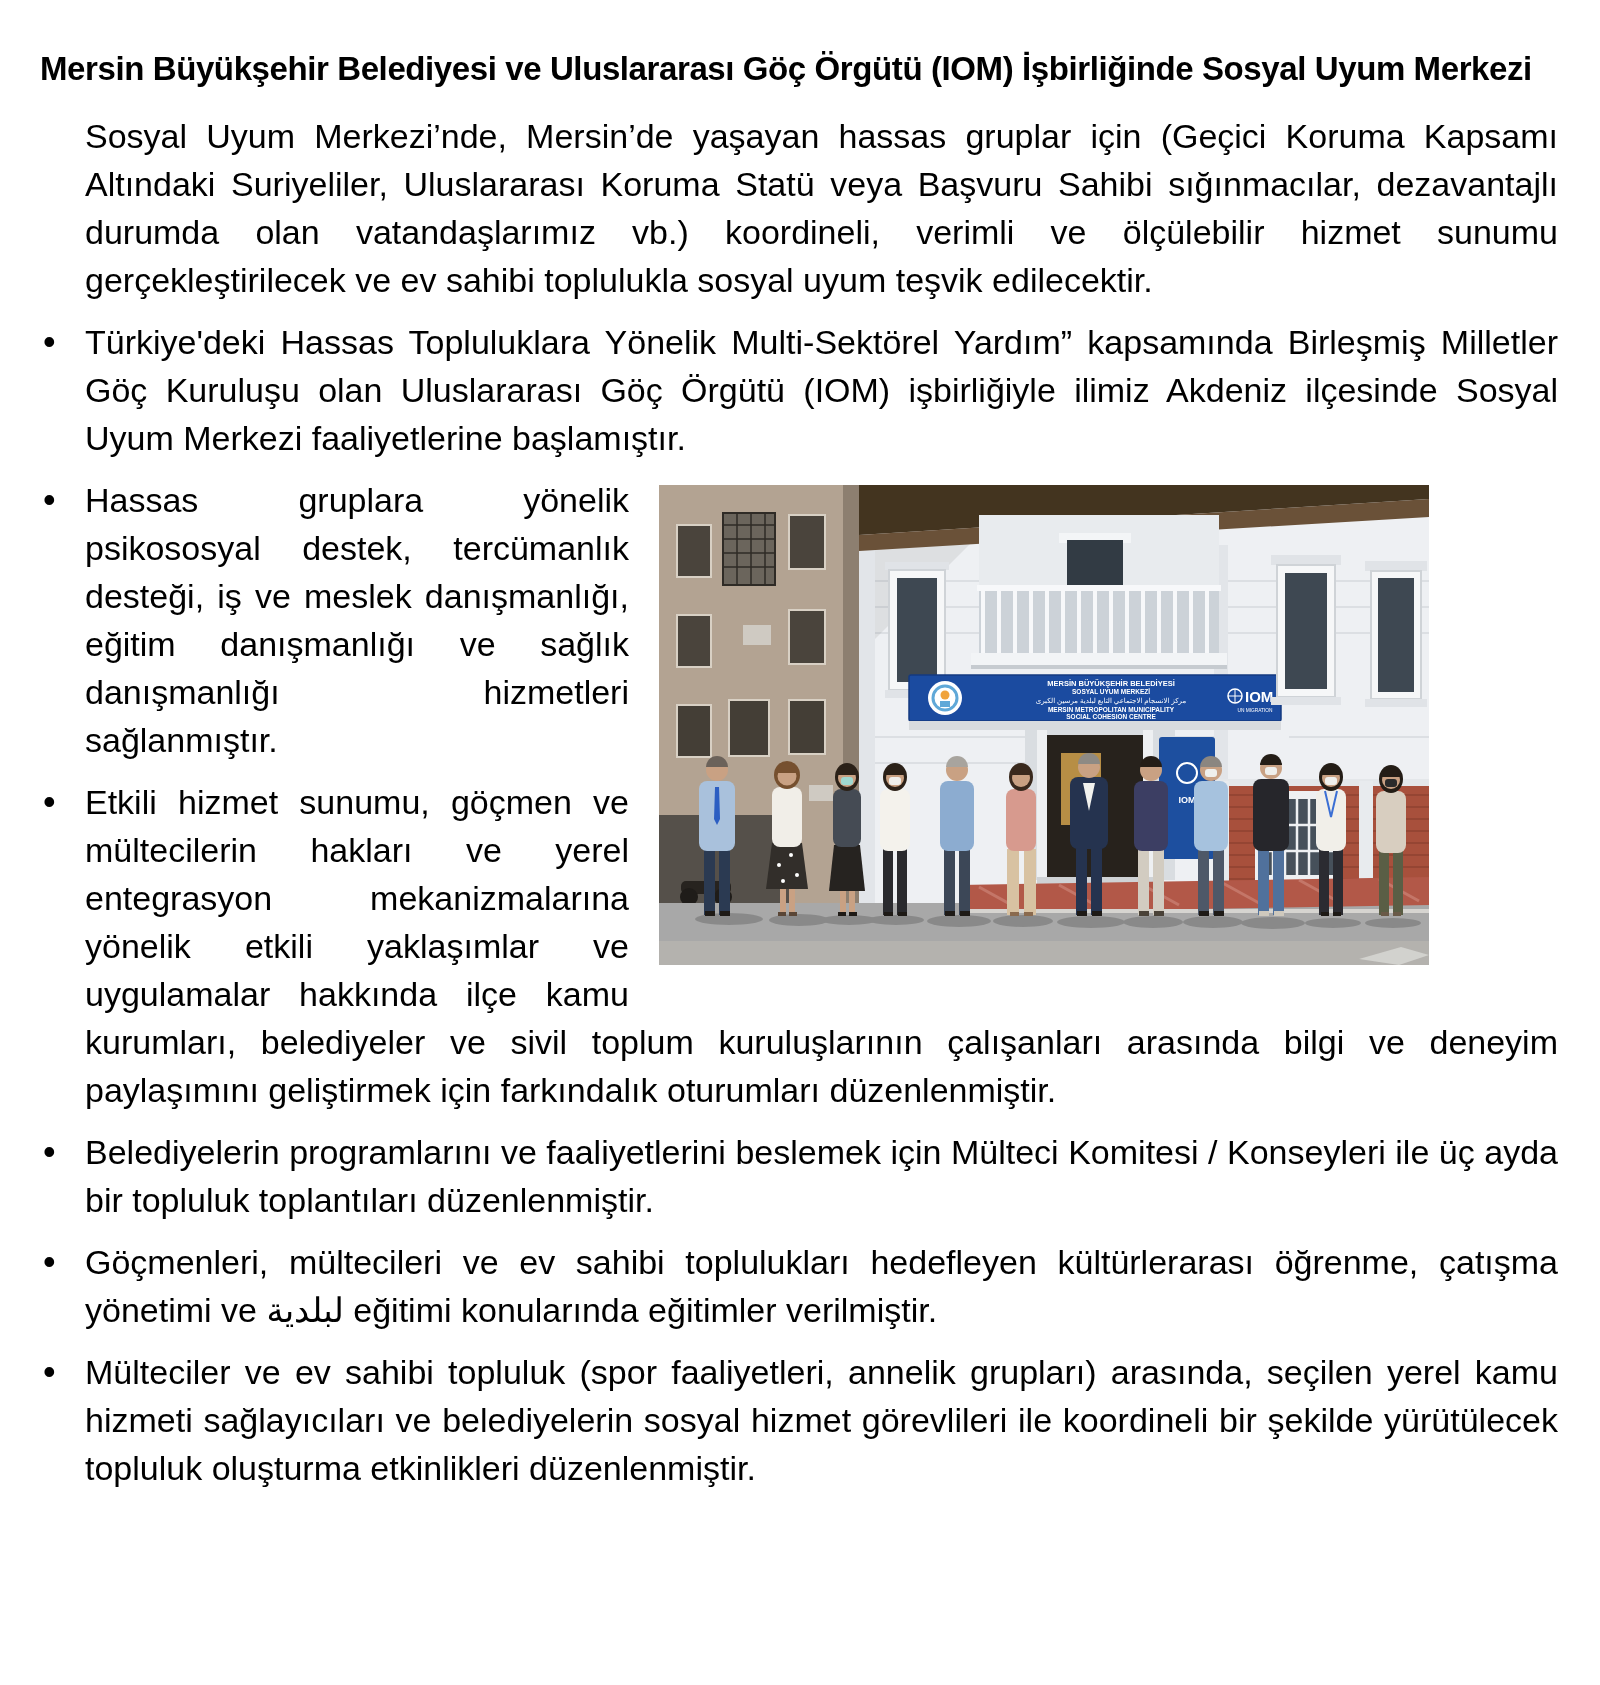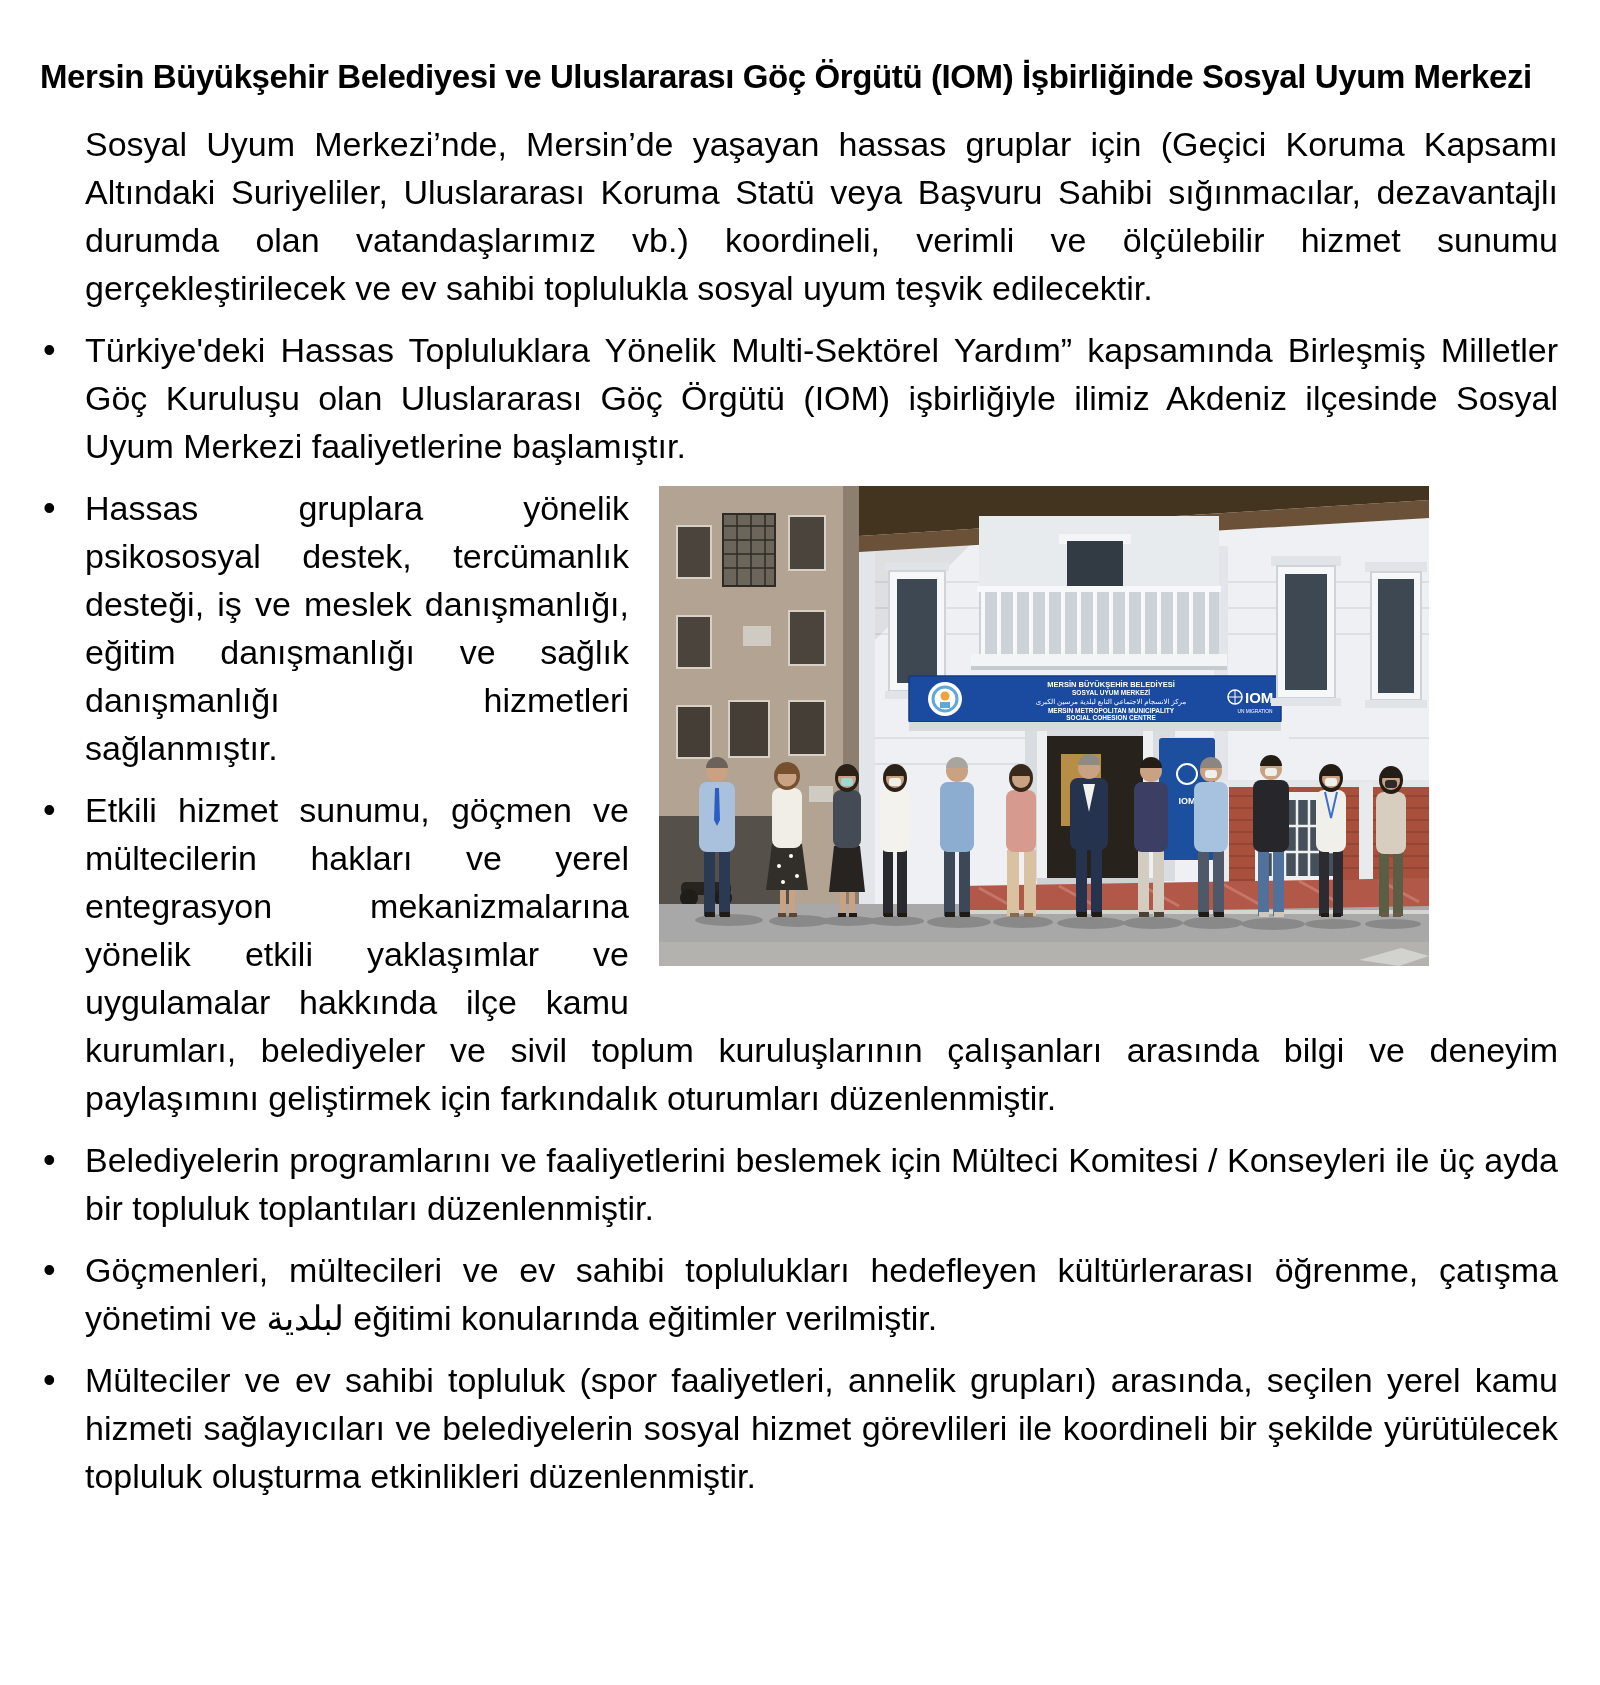"Mersin Büyükşehir Belediyesi ve" .title { margin: 16px 0 18px 0 -> 8px 0 18px 0 }
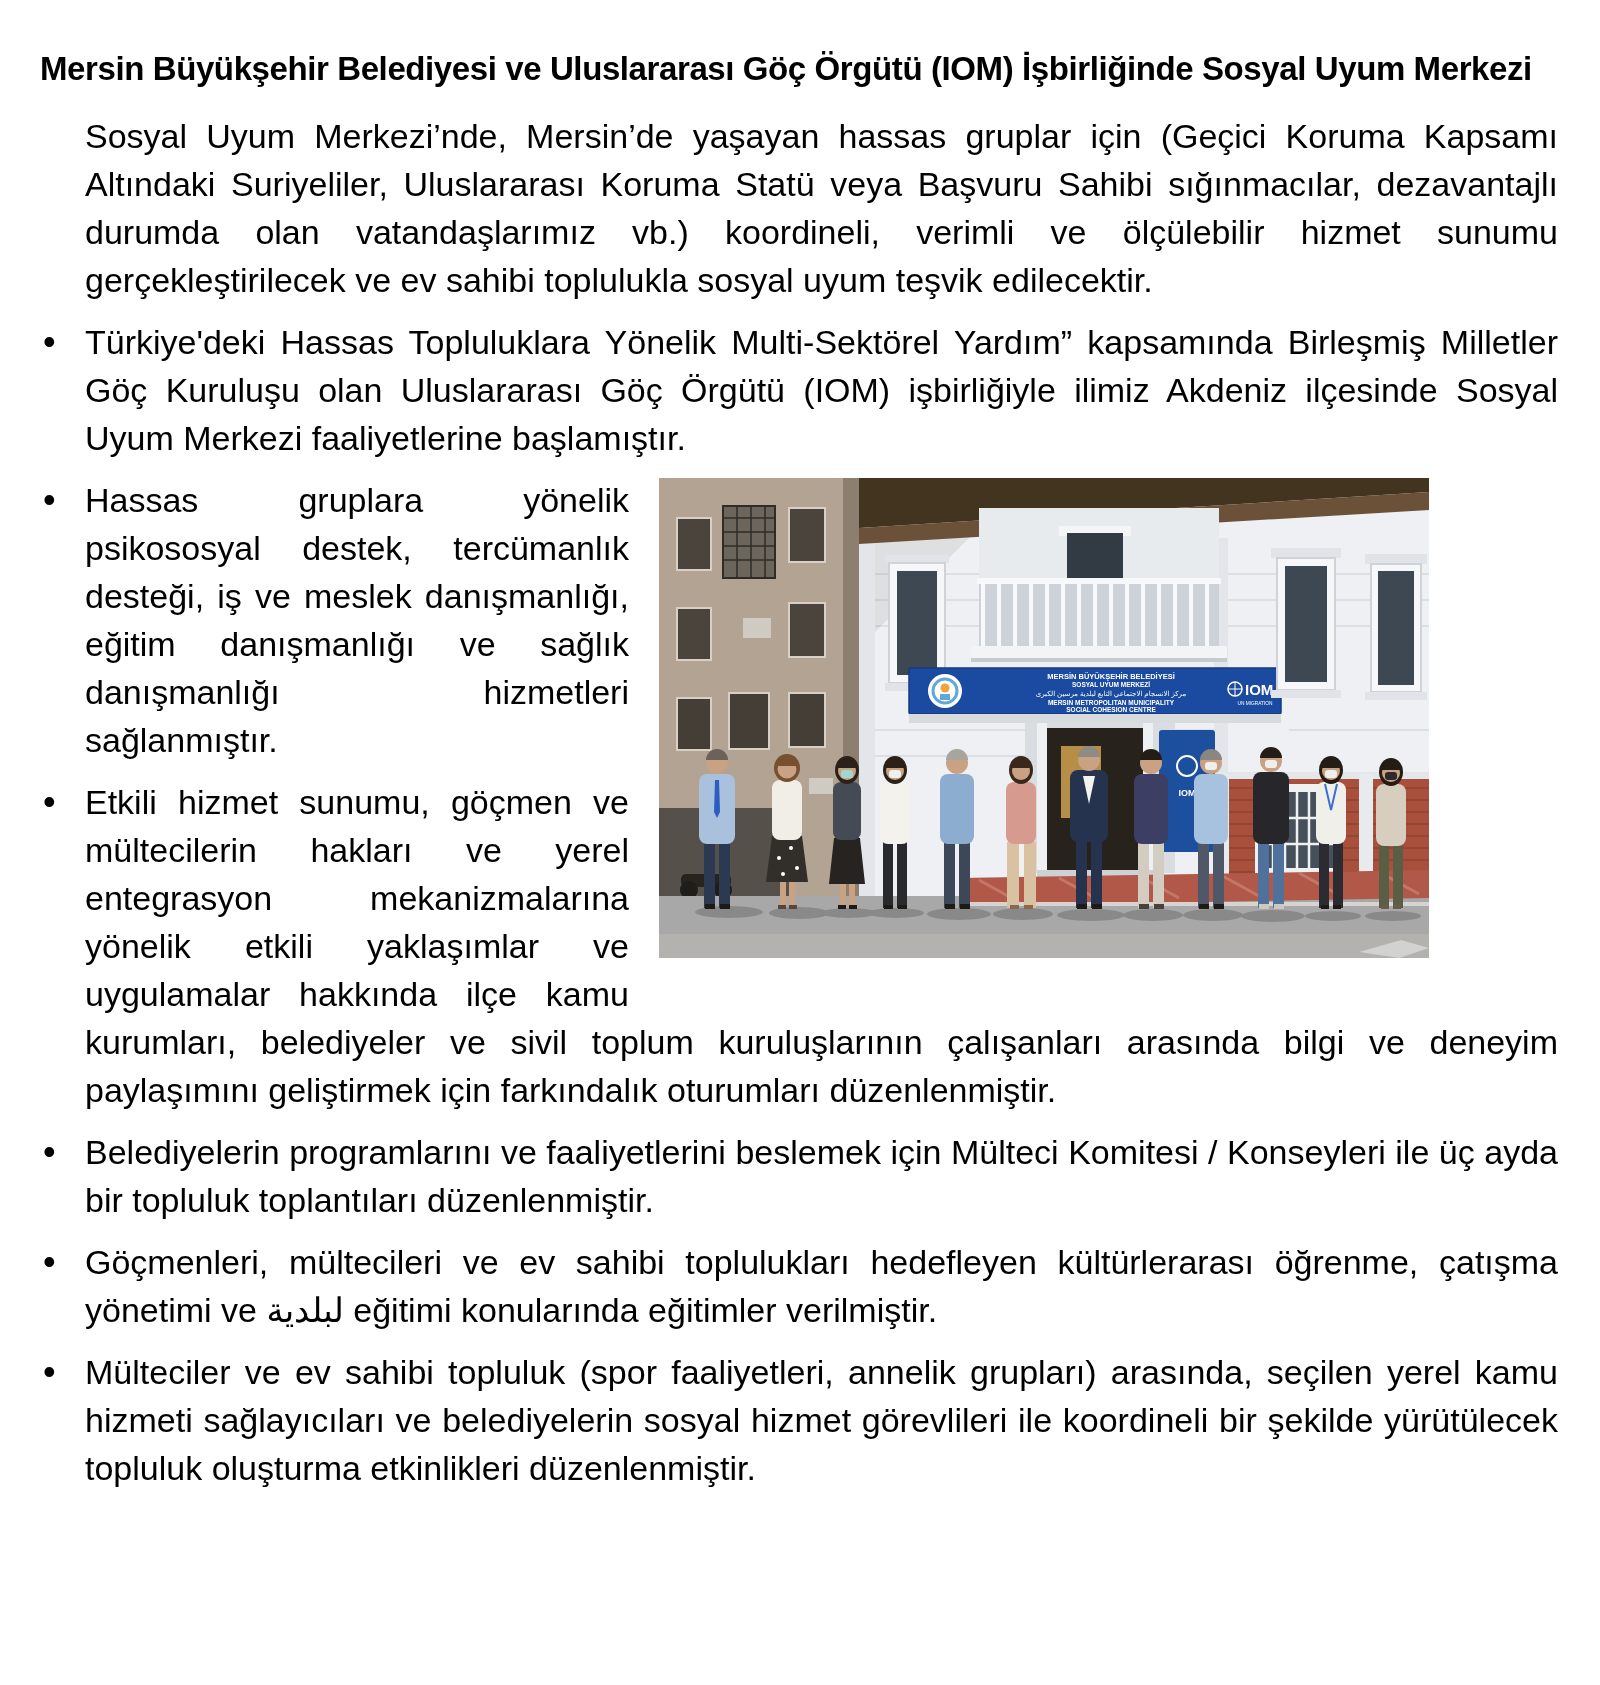"MERSİN BÜYÜKŞEHİR BELEDİYESİ" .photo-wrap { margin: 2px 0 20px 30px -> 9px 0 20px 30px }
